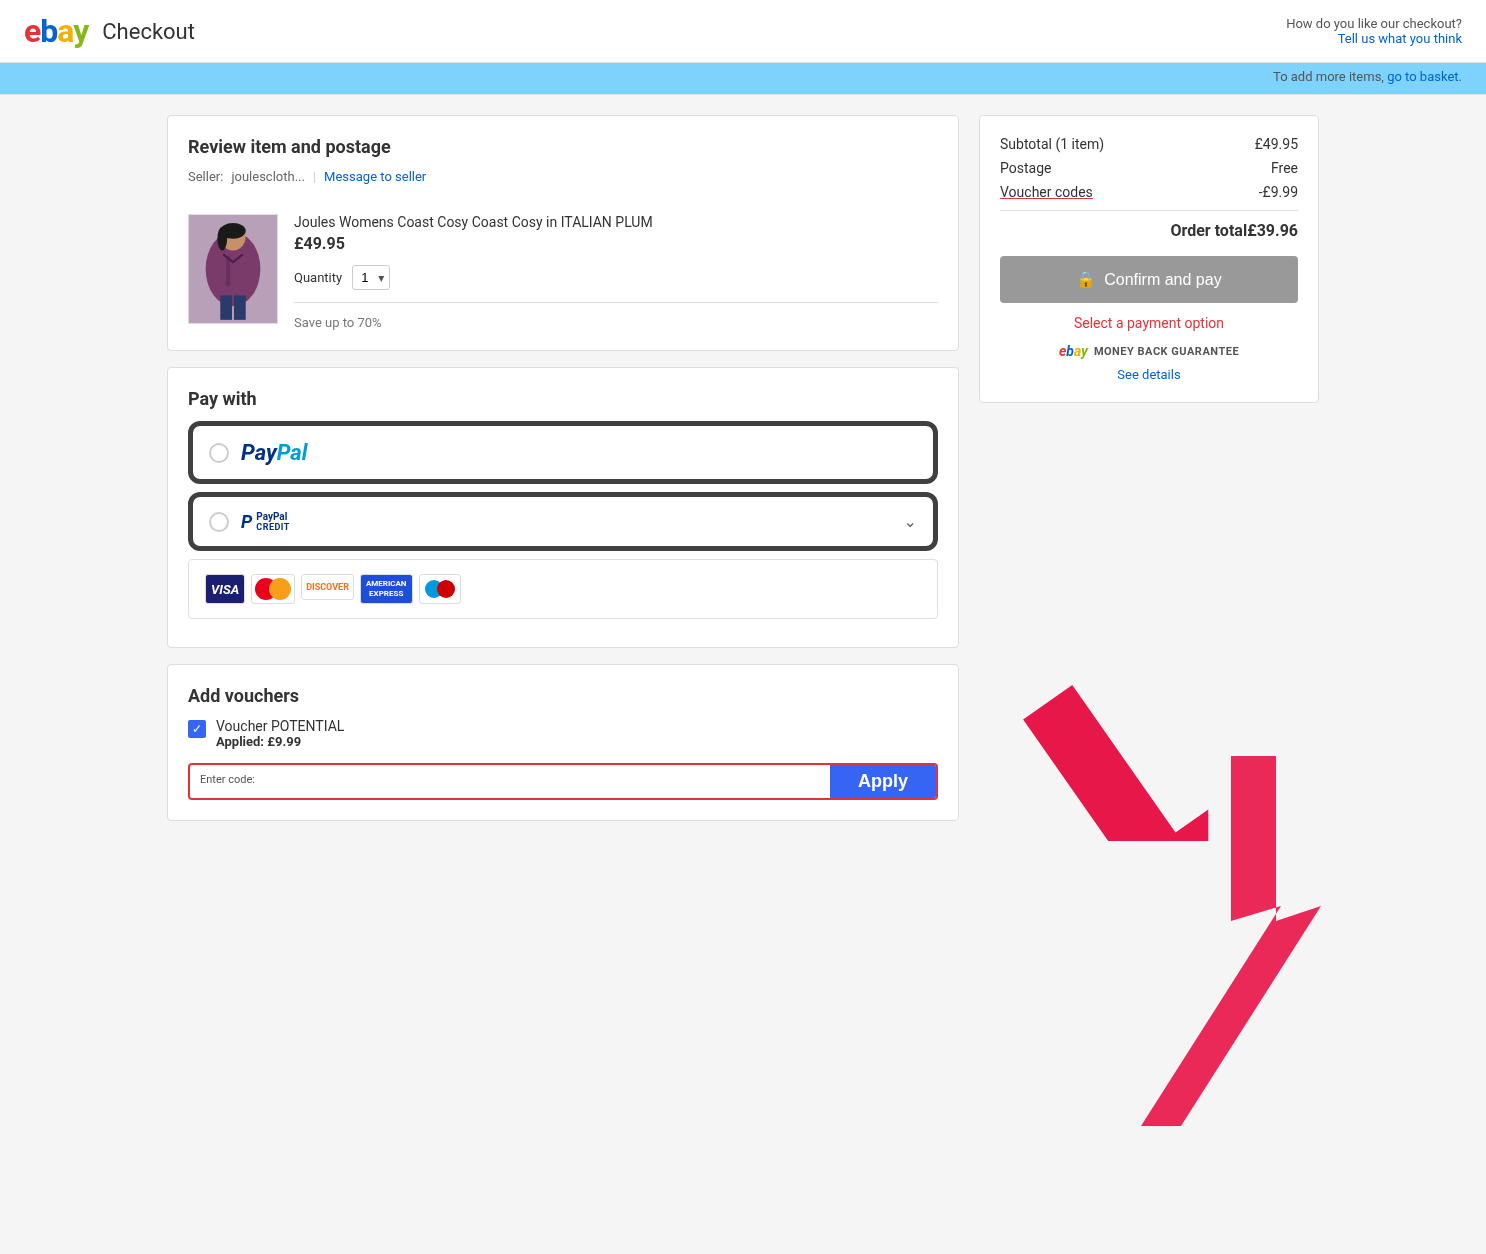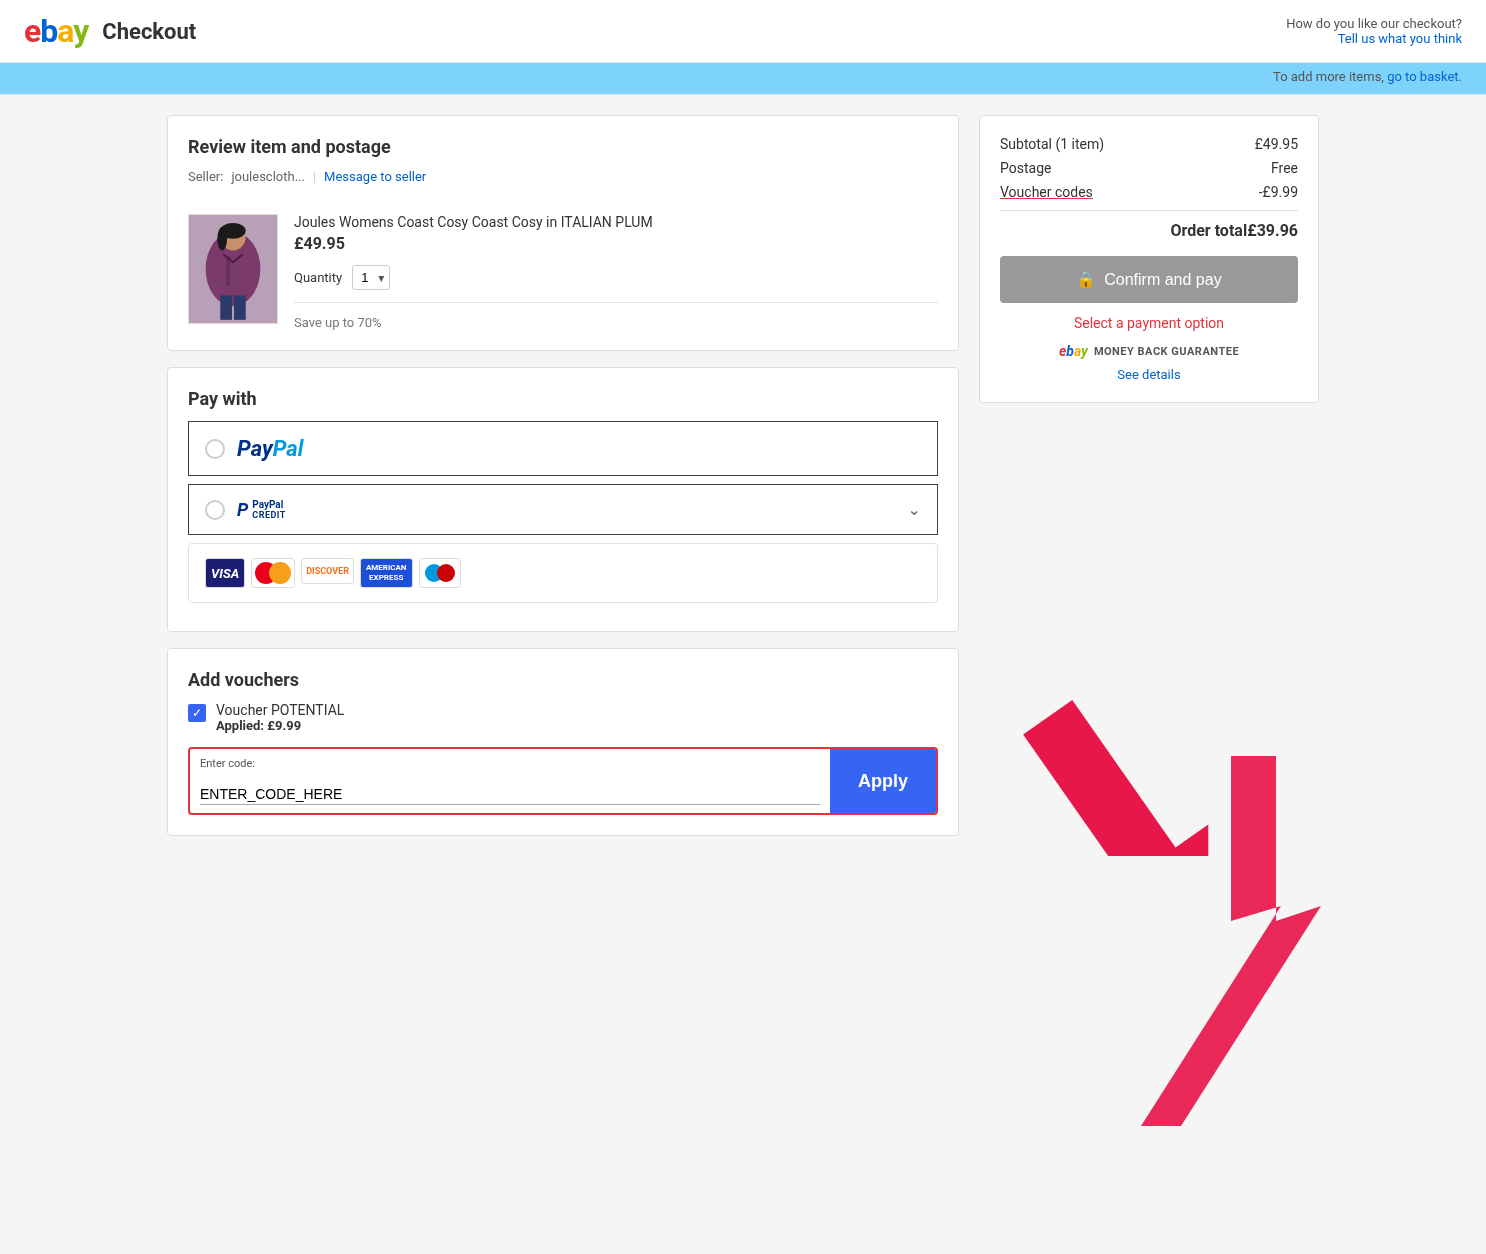"Checkout" .header-title { font-weight: 700 -> 400 }
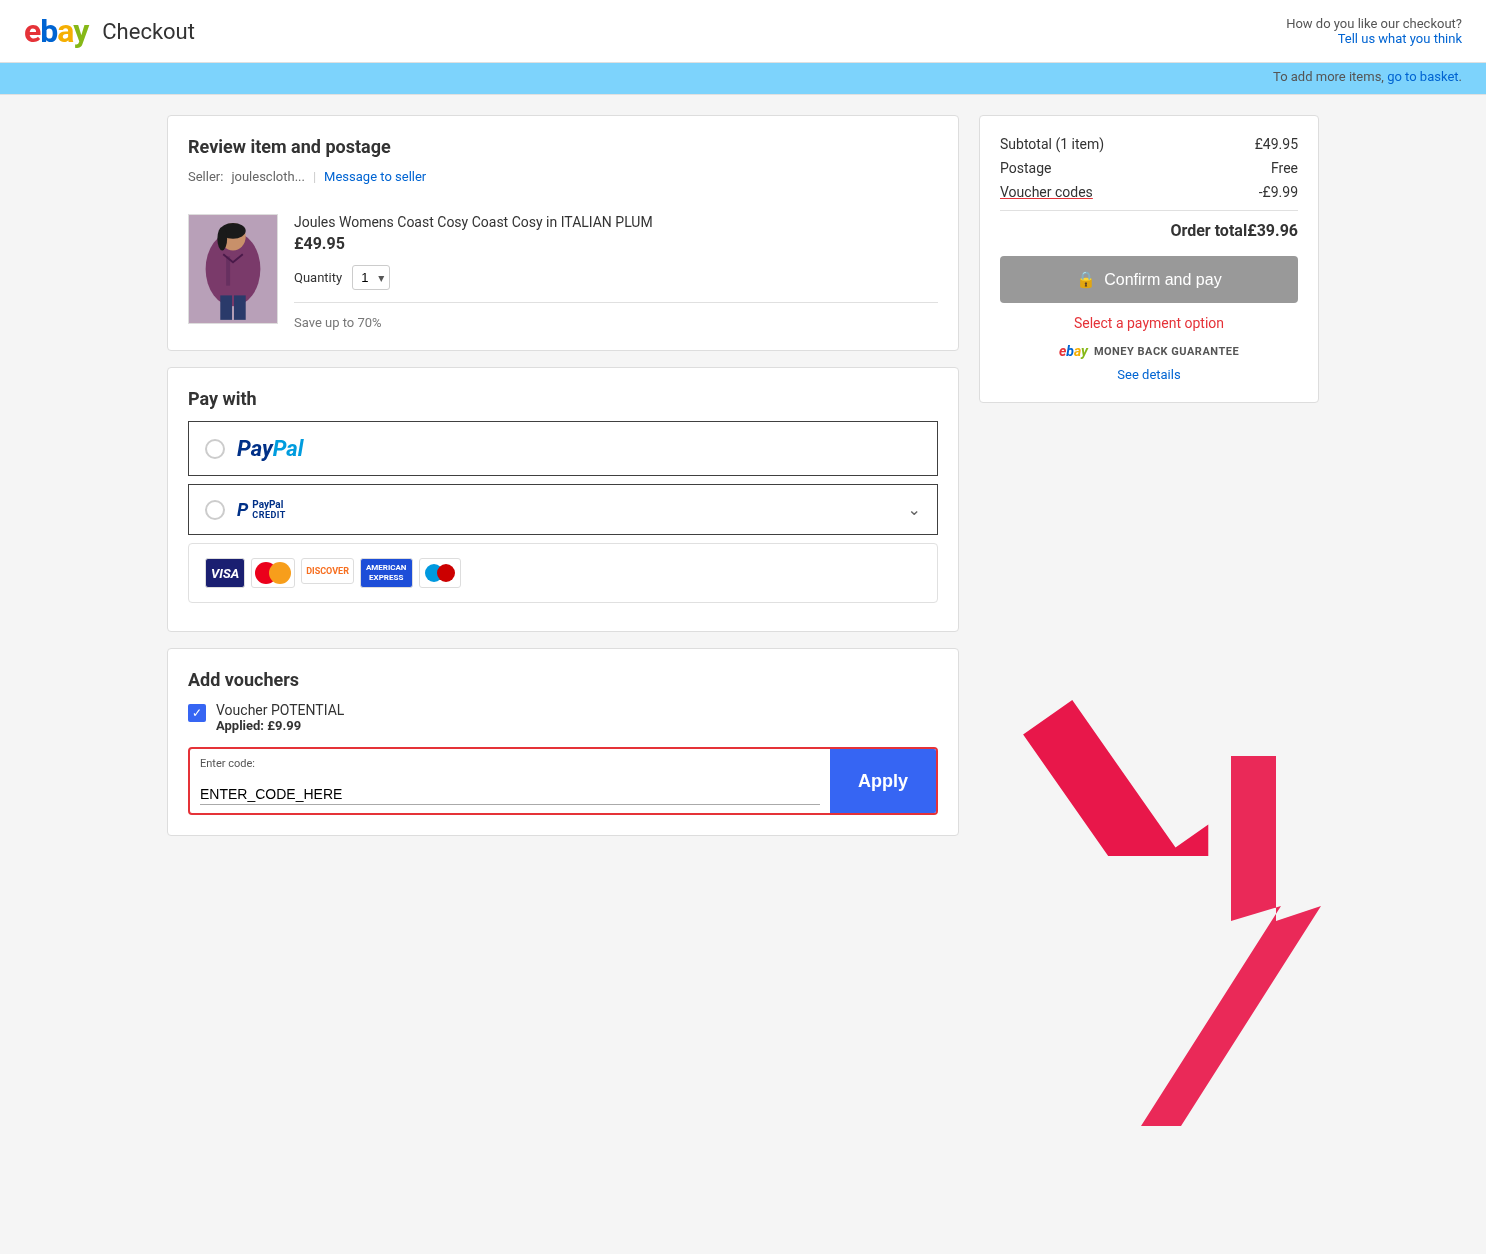"PayPal" .pay-option { border: 1px solid #404040 -> 5px solid #404040; border-radius: 0 -> 12px }
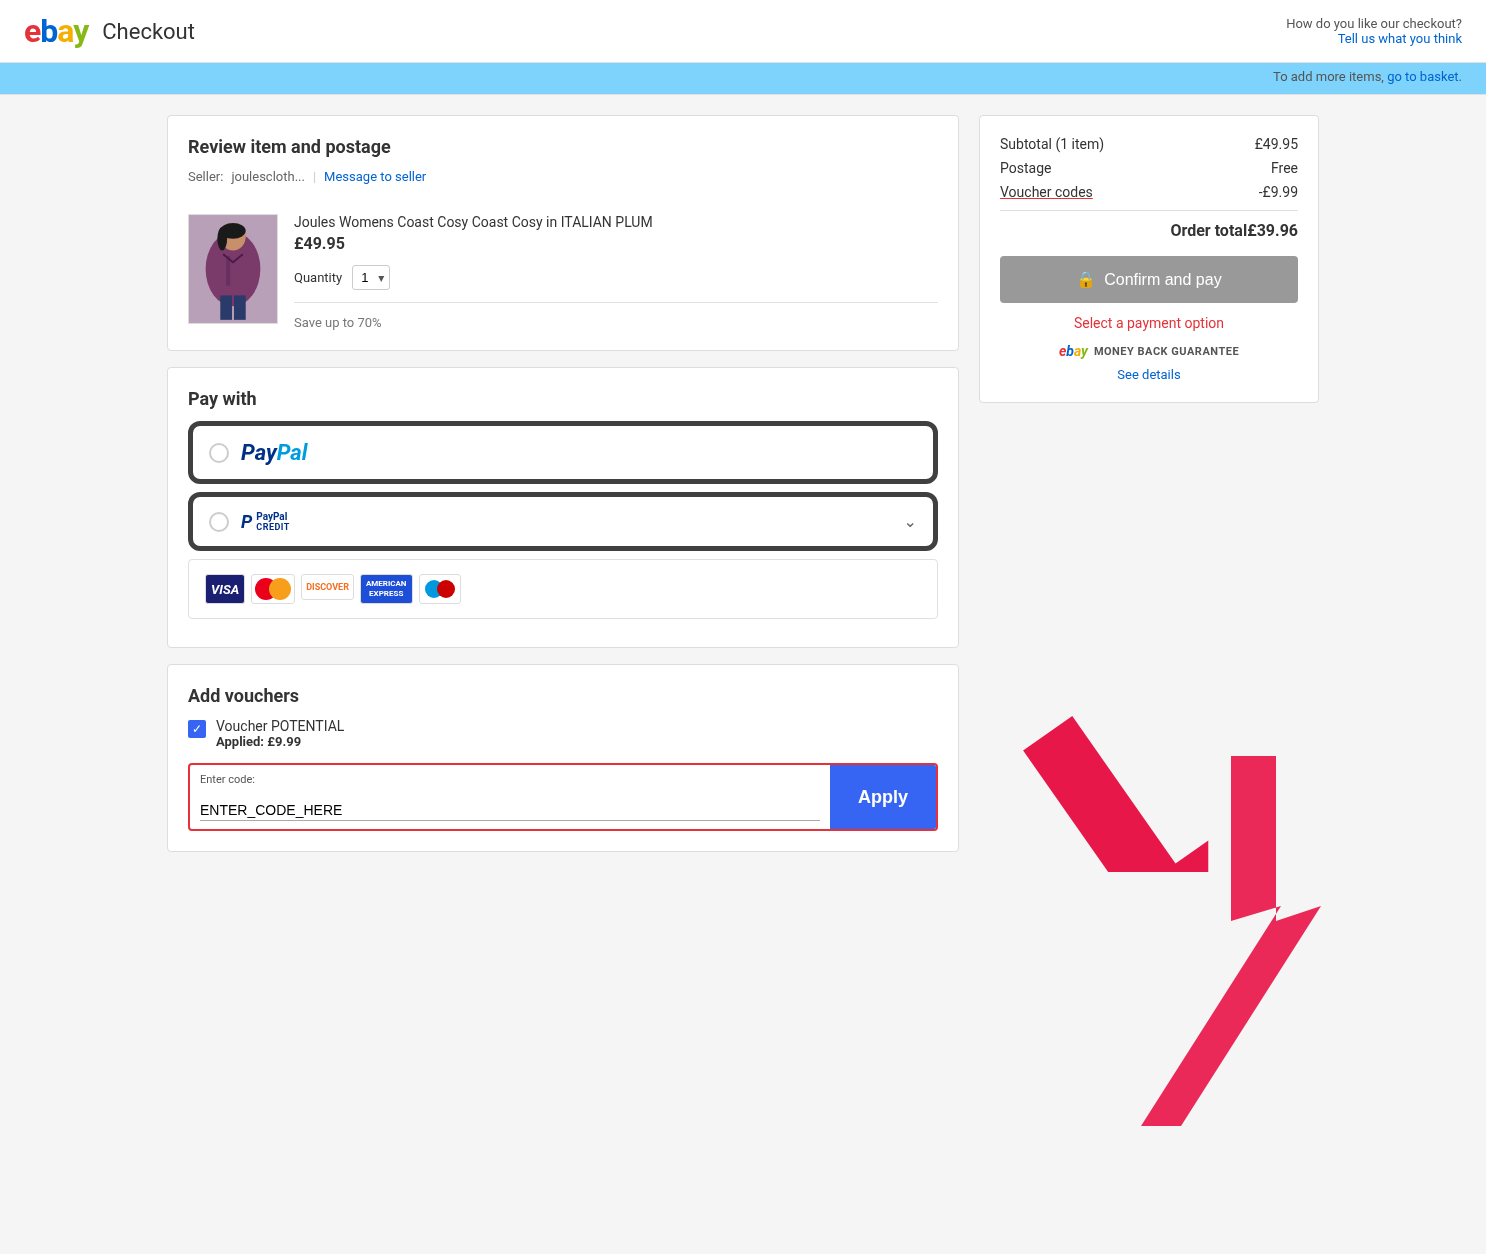"Enter code:" .voucher-label { margin-bottom: 16px -> 4px }
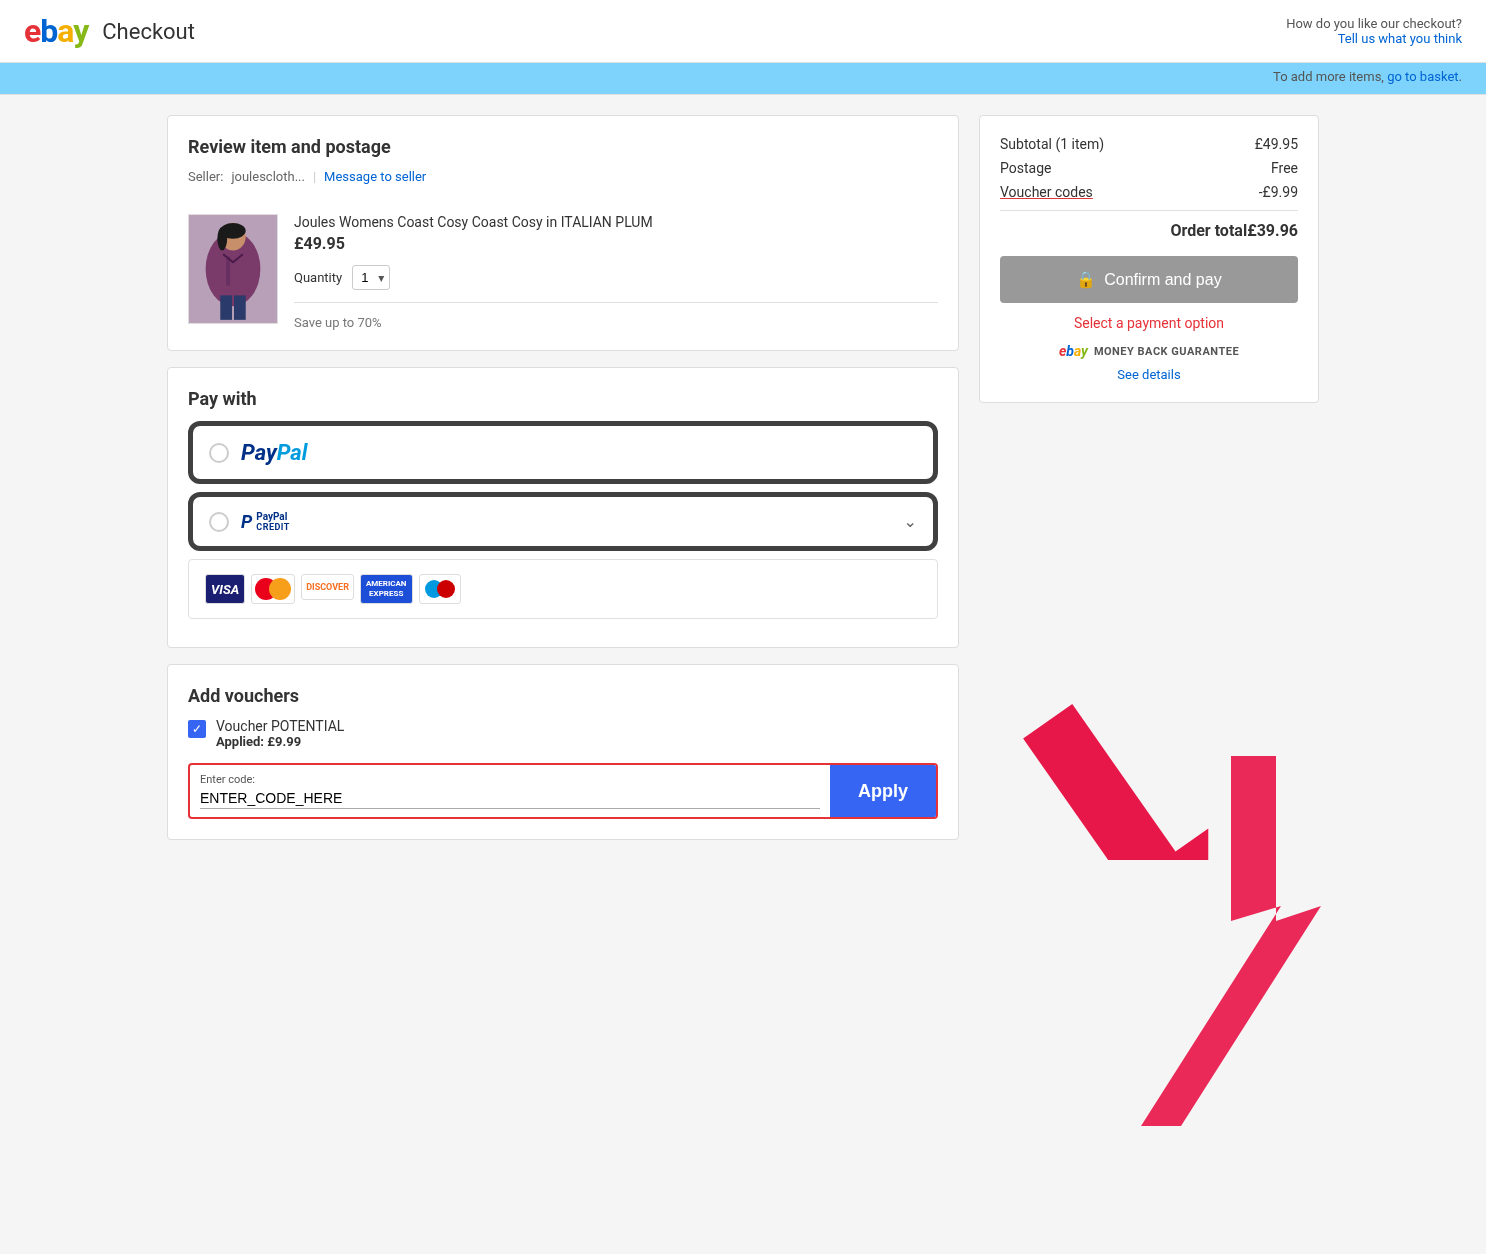"ENTER_CODE_HERE" input.voucher-input { html: <input> -> none }
